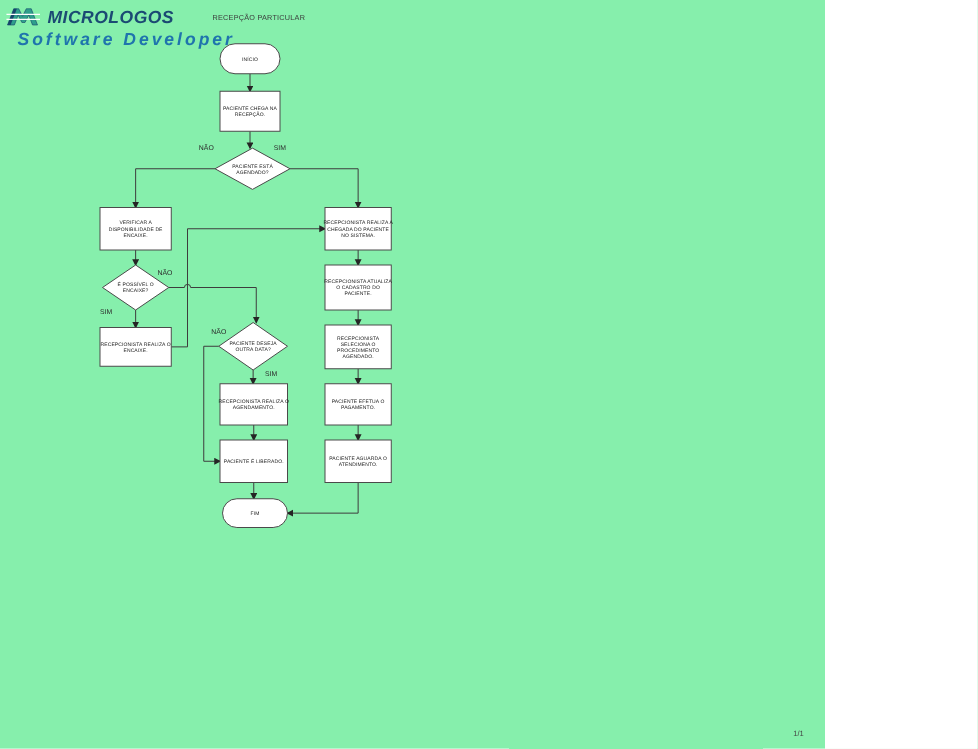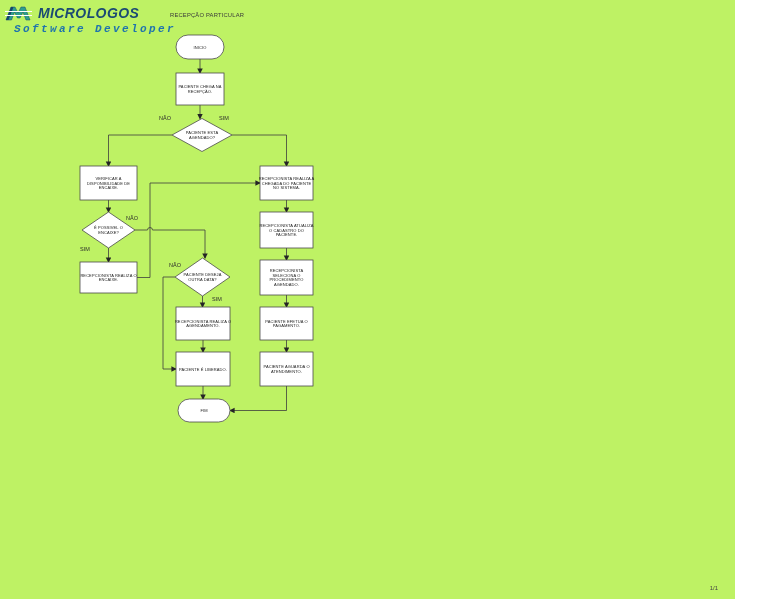"MICROLOGOS" .page { background: #bef264 -> #86efac; width: 735px -> 660px }
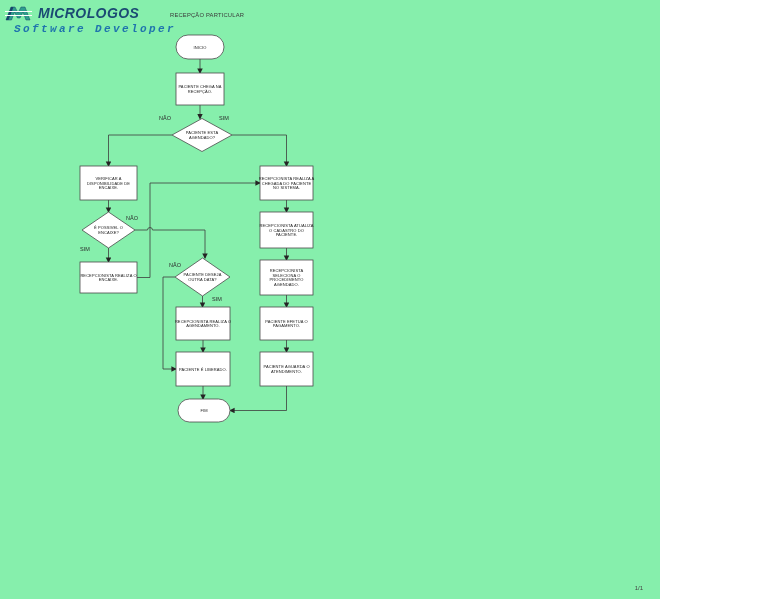"Software Developer" .tagline { font-family: Liberation Mono, monospace -> none; font-size: 11px -> 14px }
